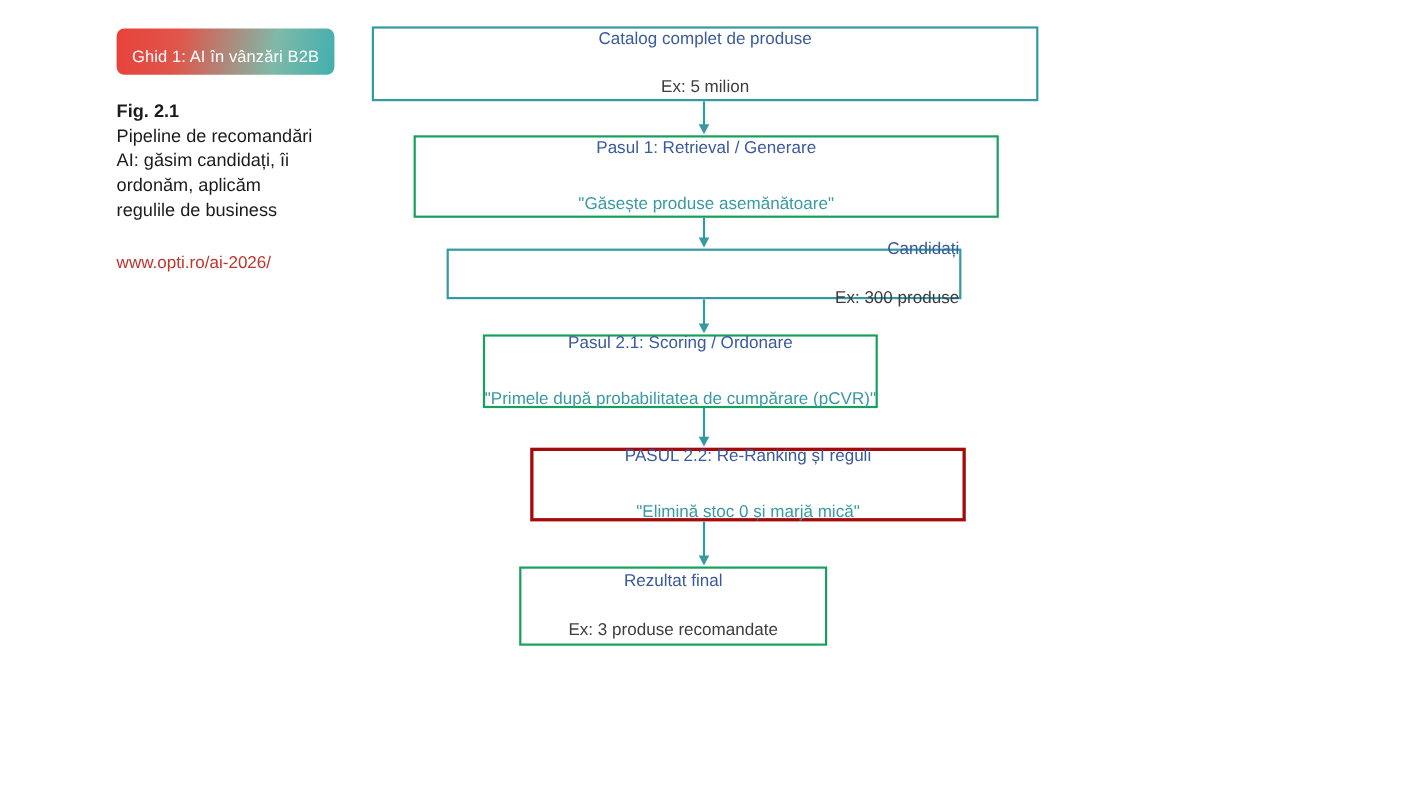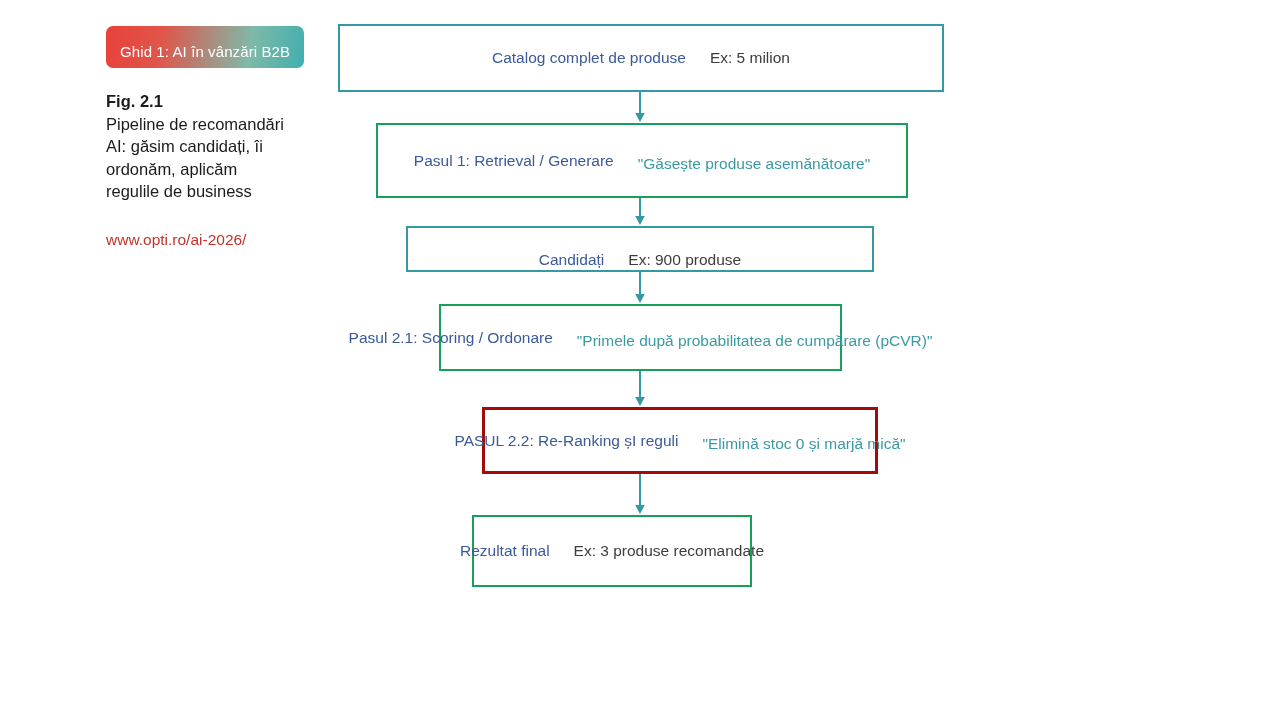"Catalog complet de produse" .flow-node { flex-direction: none -> column }
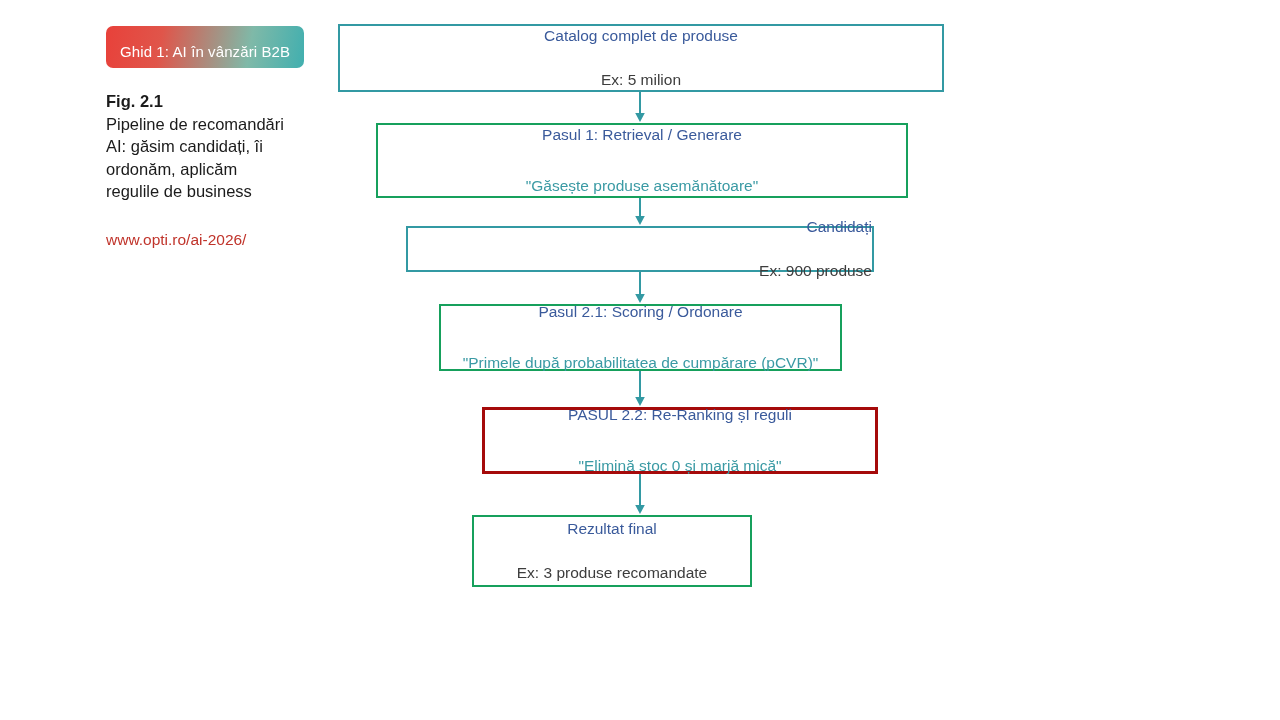"Ex: 900 produse" div.node-sub { text: 900 -> 300 }
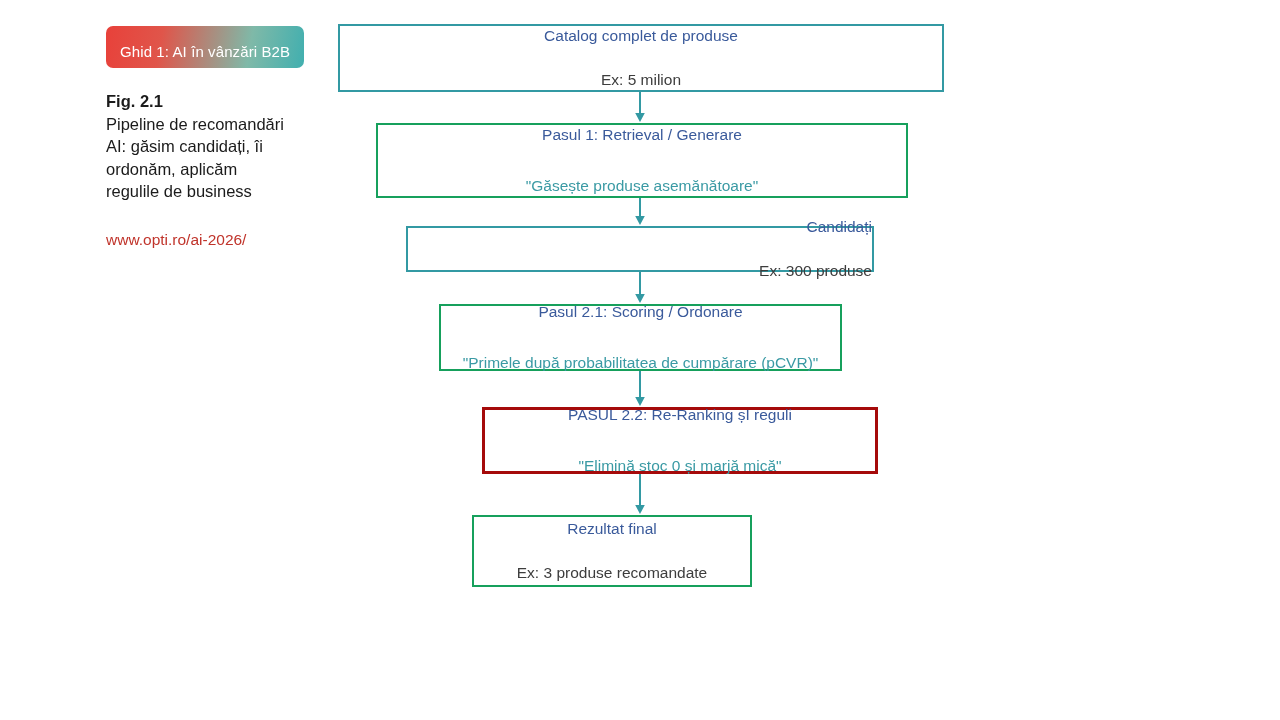"Pasul 2.1: Scoring / Ordonare" div.flow-node { width: 403px -> 359px }
